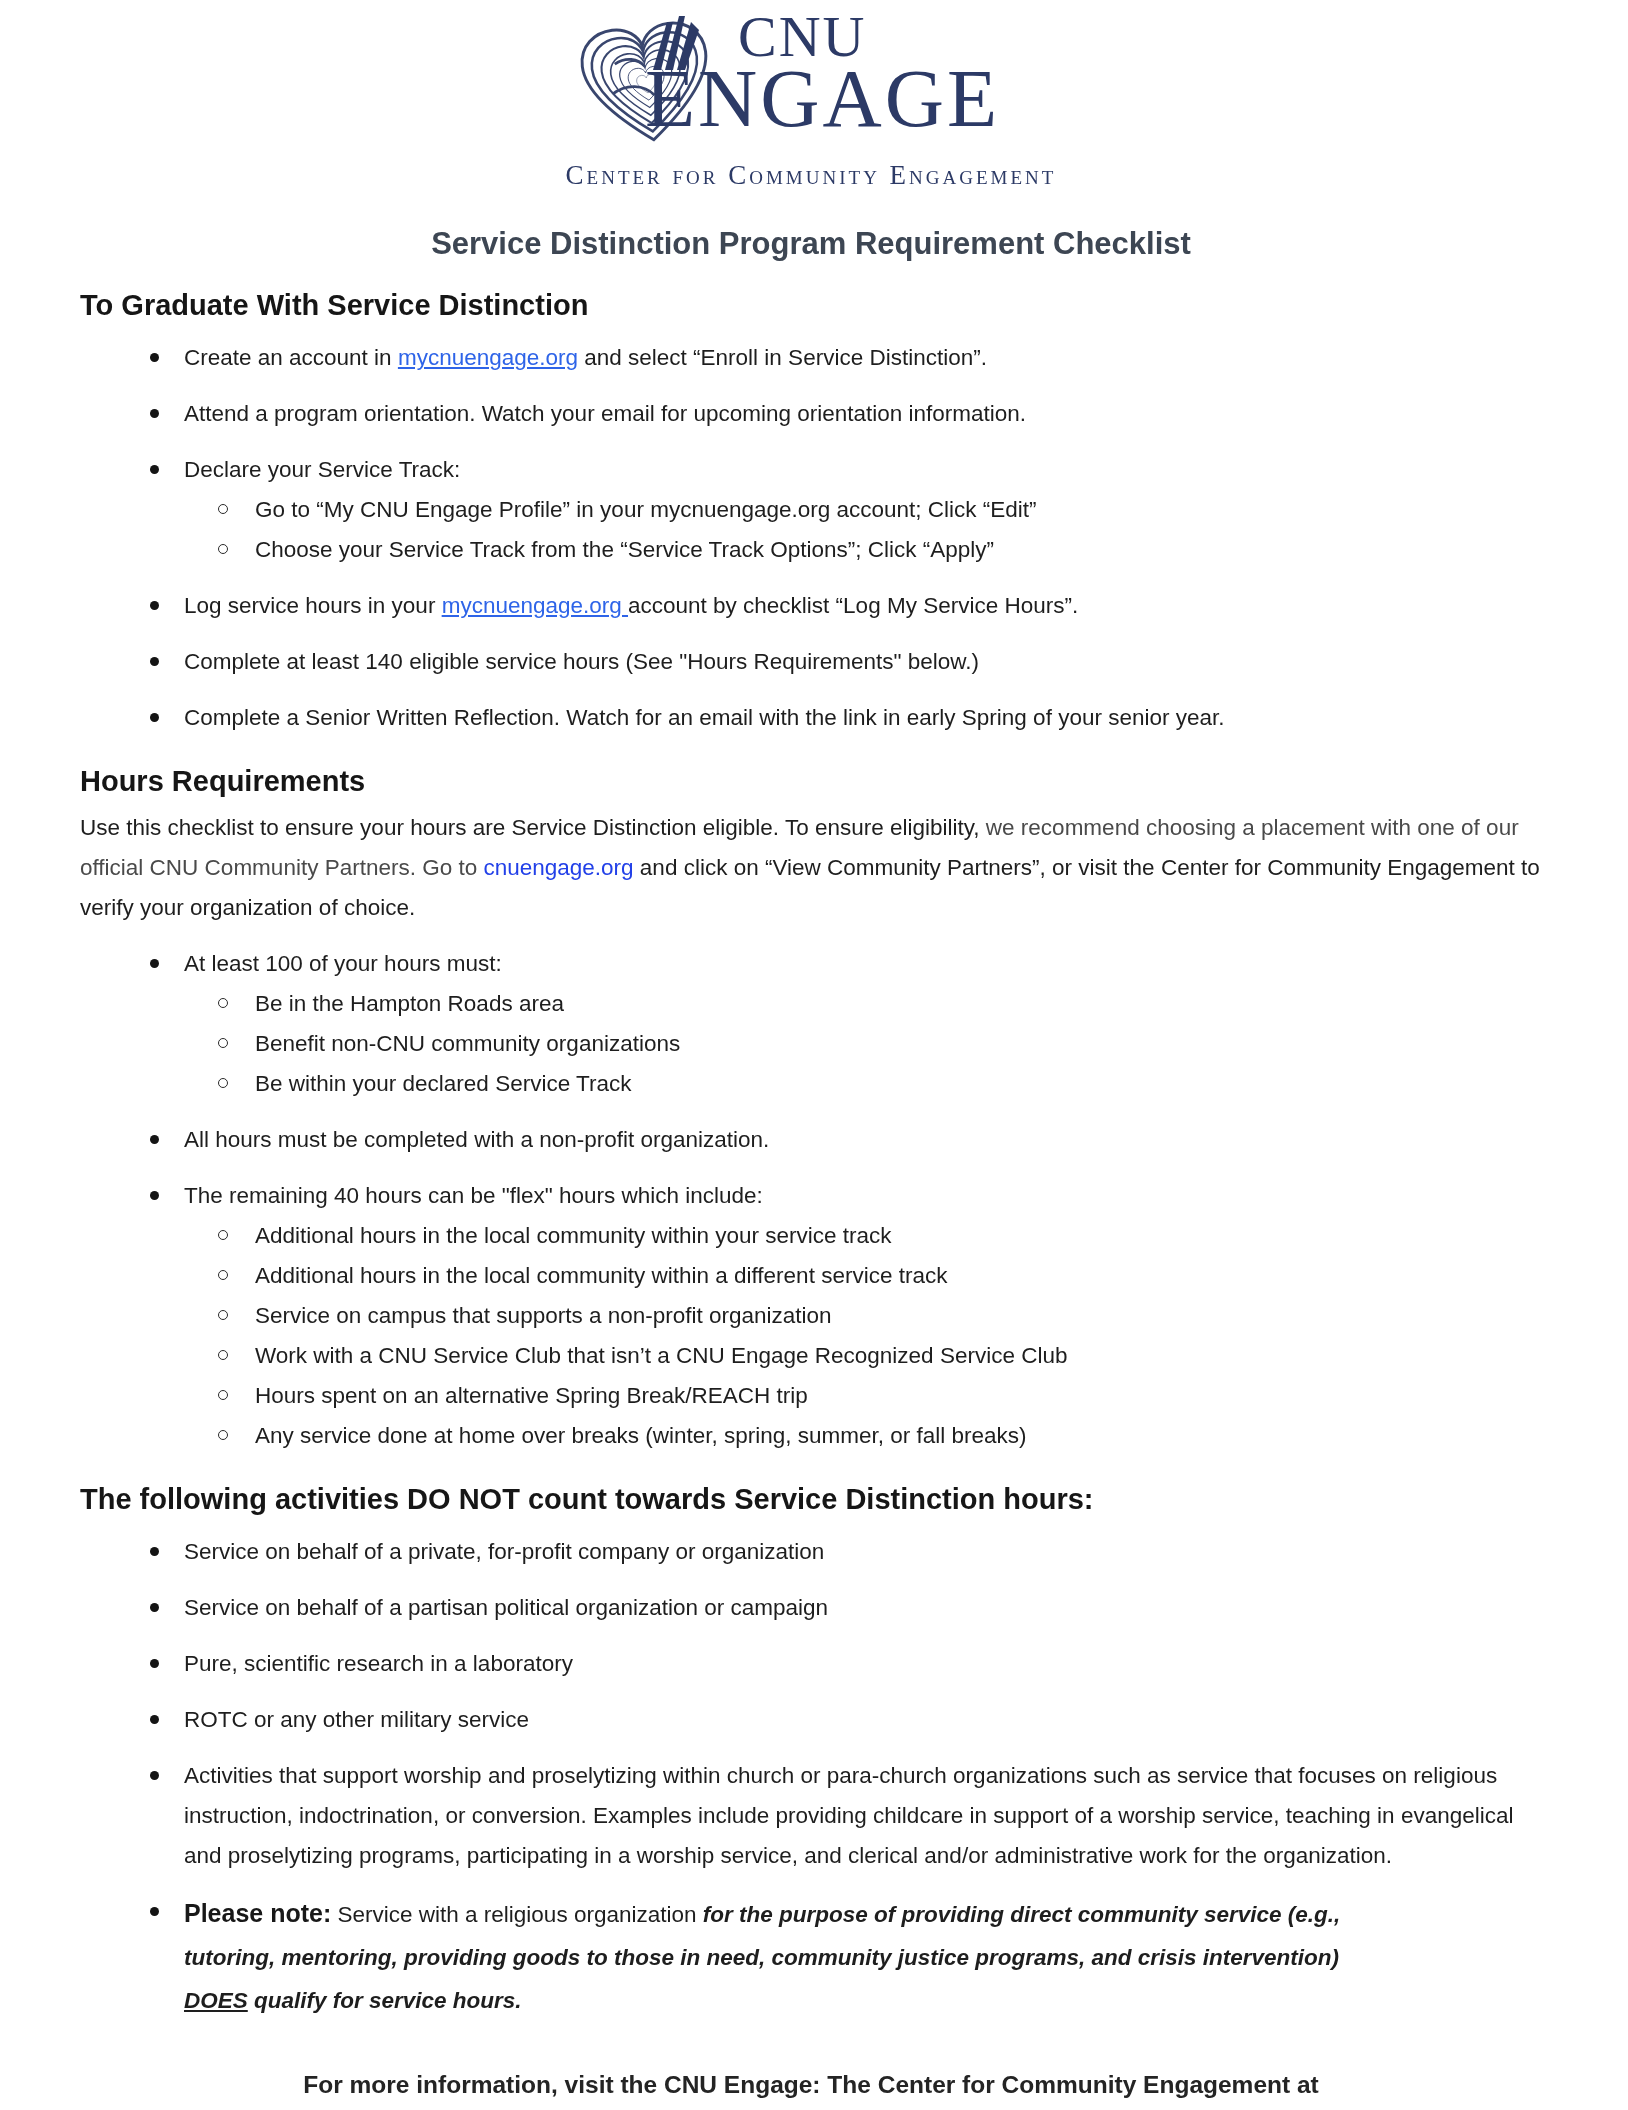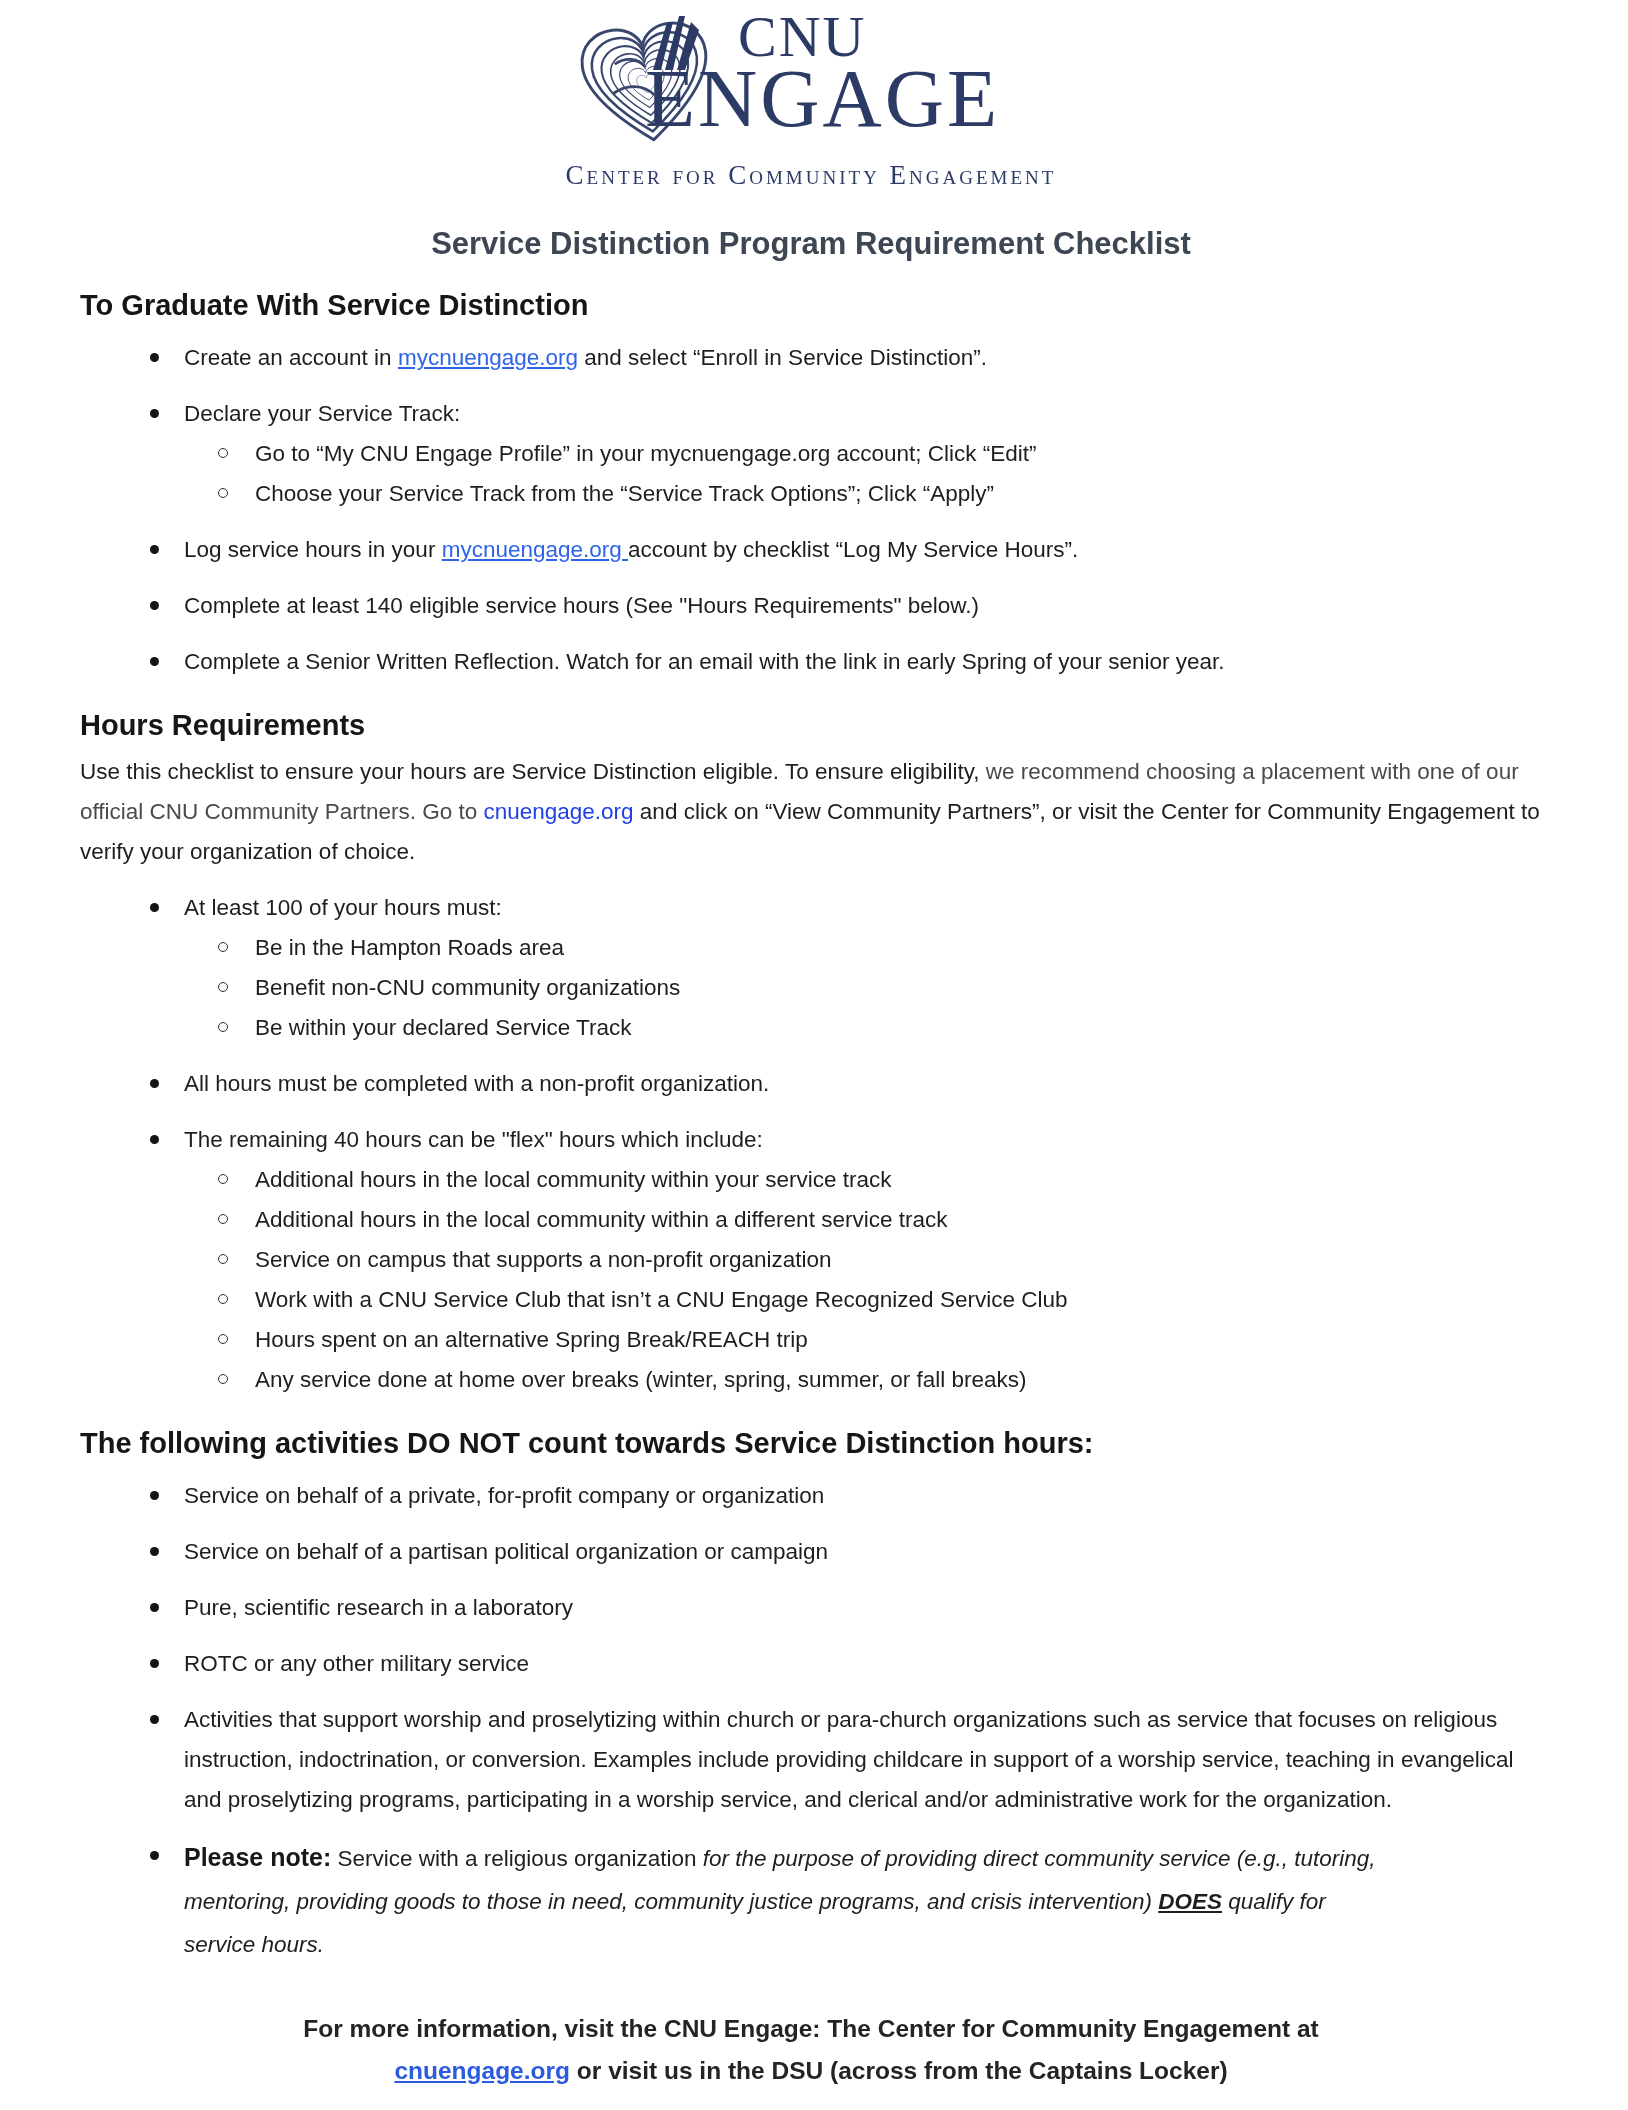"Attend a program orientation. Watch" li.li { html: none -> <li> <span> <span></span> </span> <span>Attend a program orientation. Watch your email for upcoming orientation information.</span> </li> }
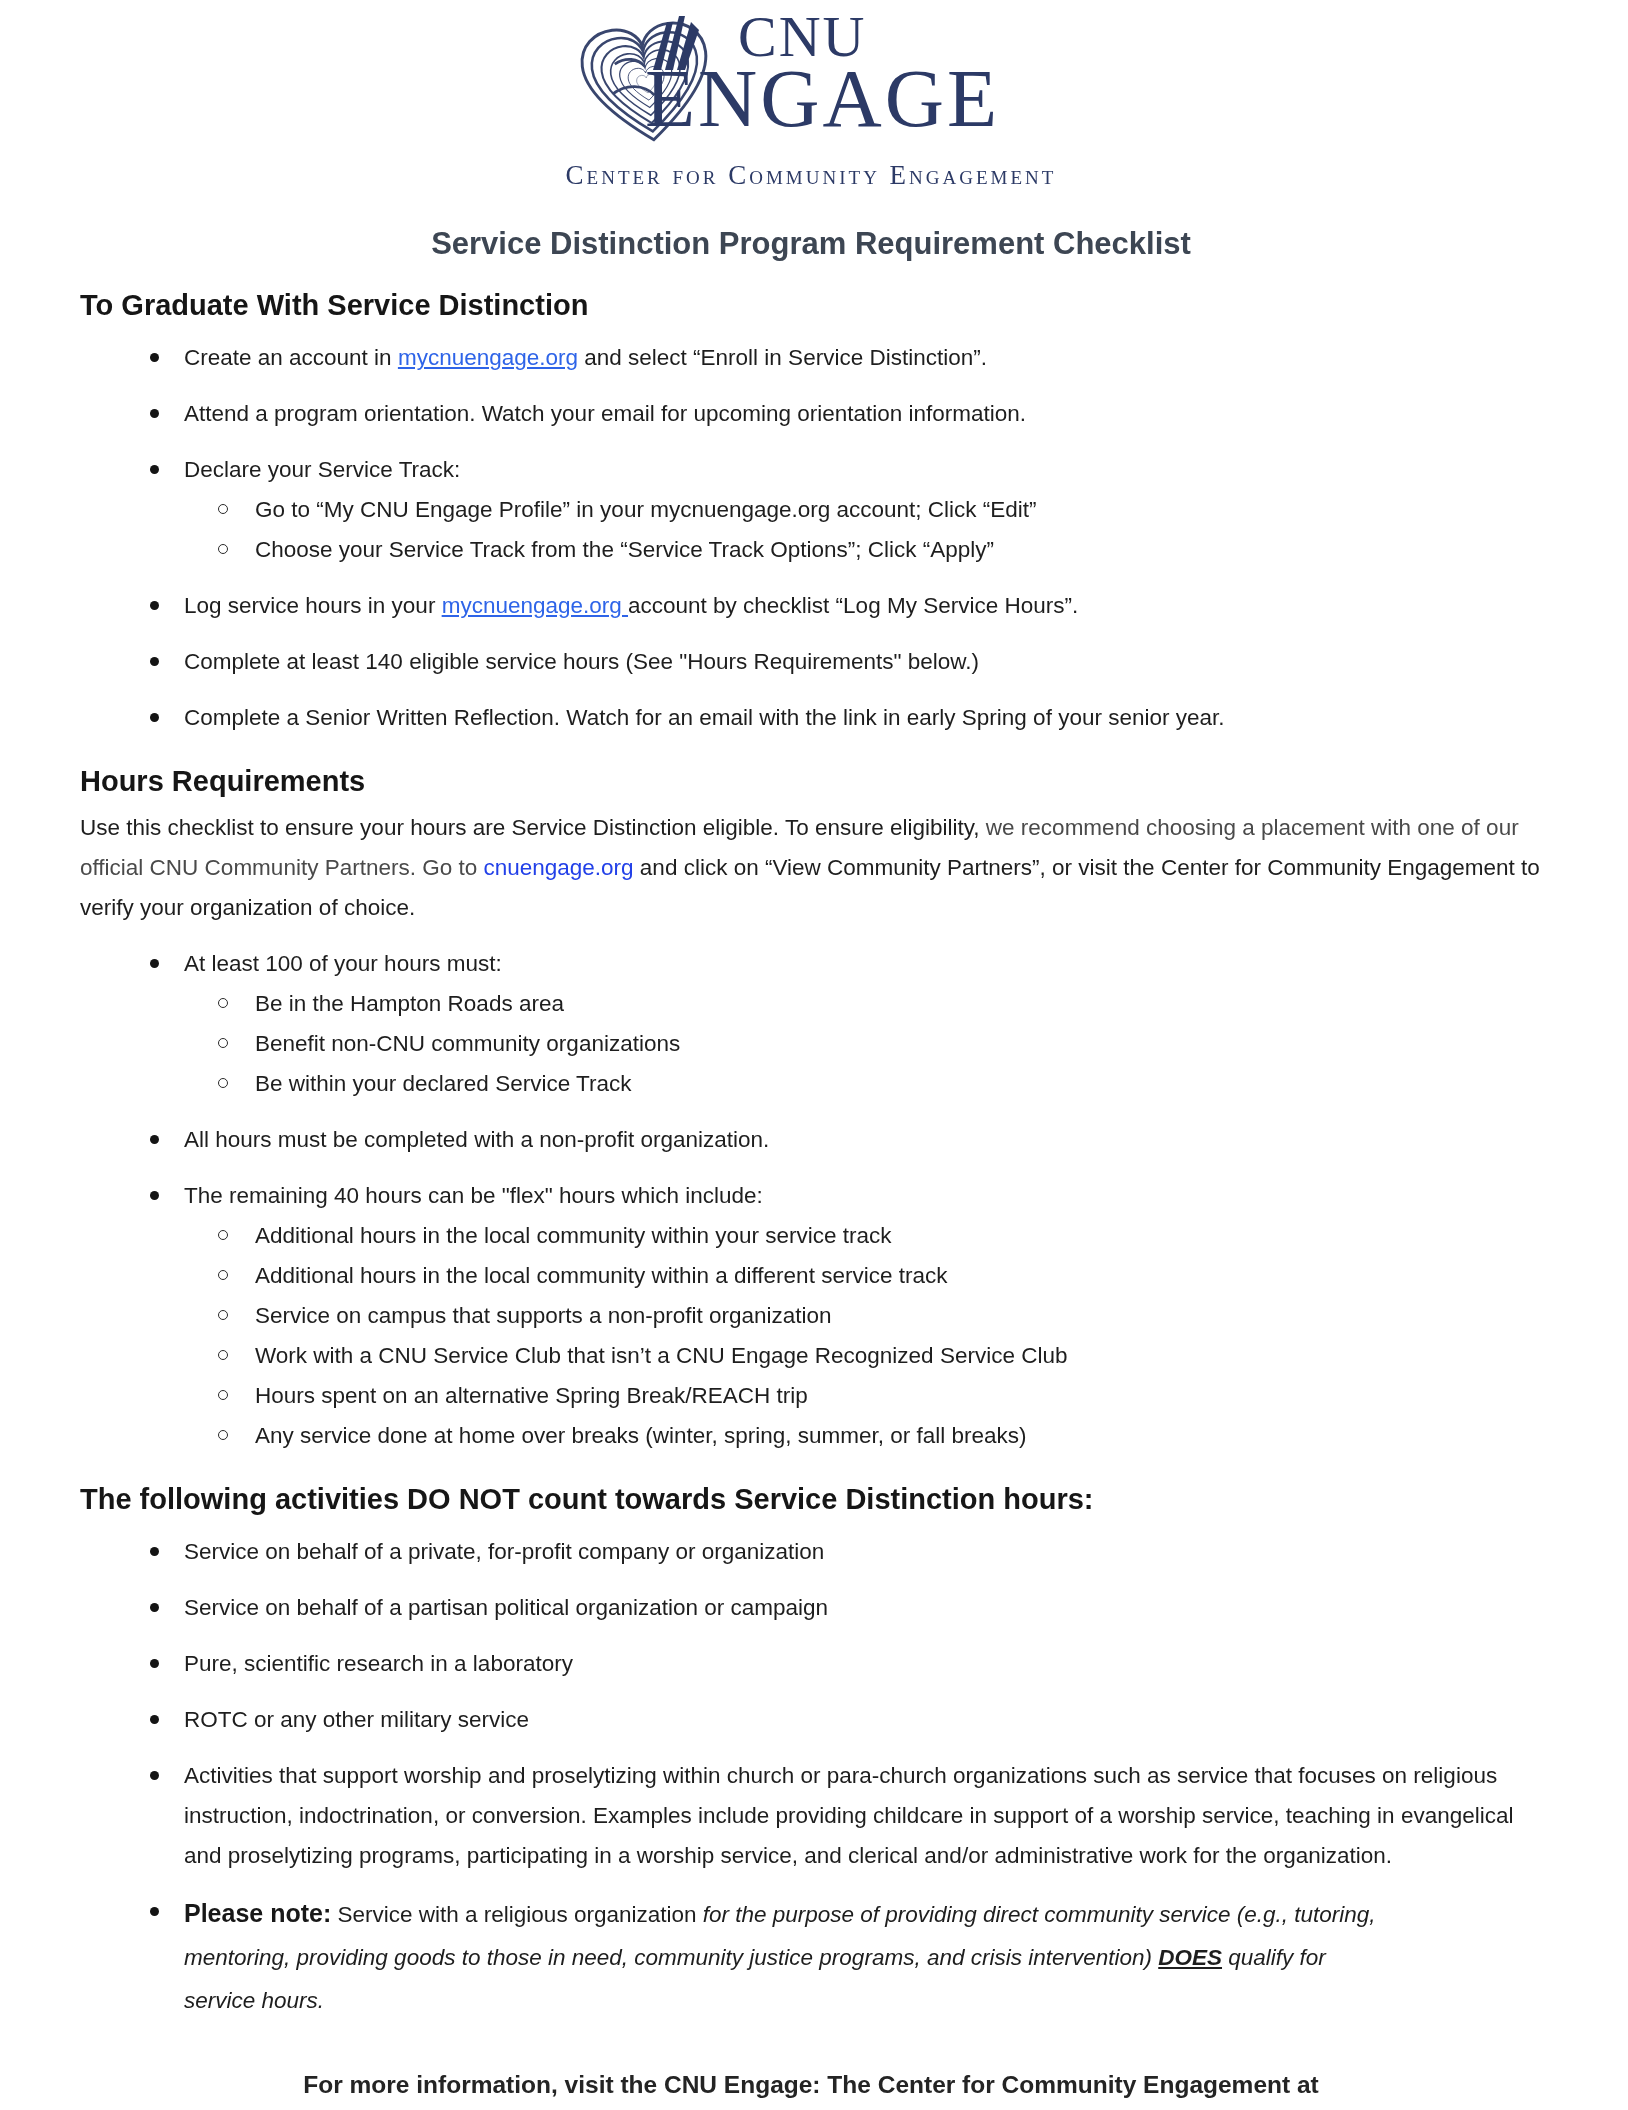"for the purpose of providing" .bi { font-weight: normal -> bold }
